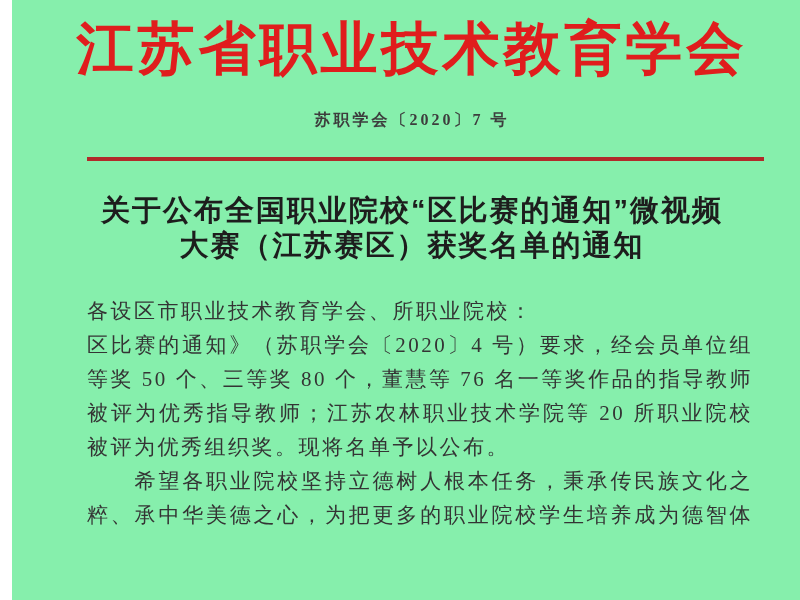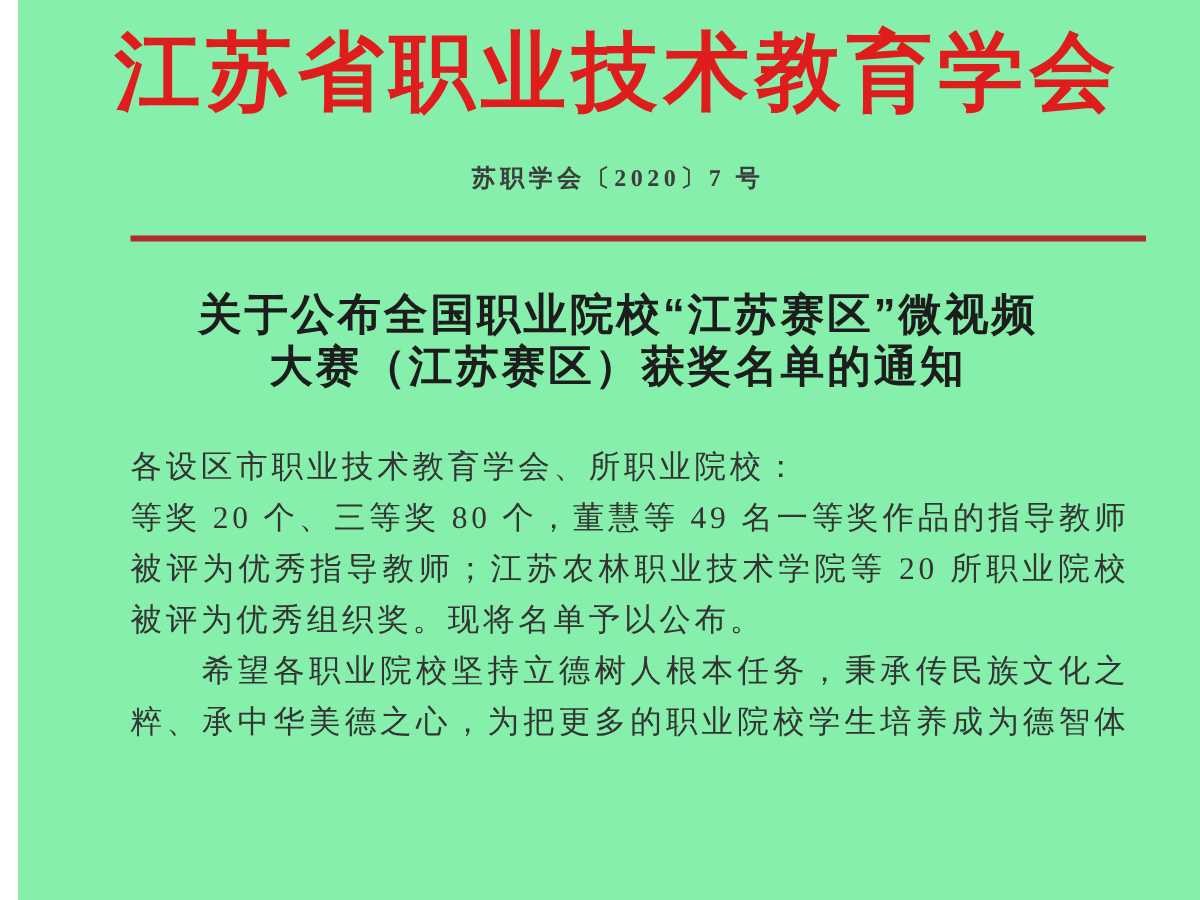"关于公布全国职业院校“江苏赛区”微视频" div.title-line { text: 江苏赛区 -> 区比赛的通知 }
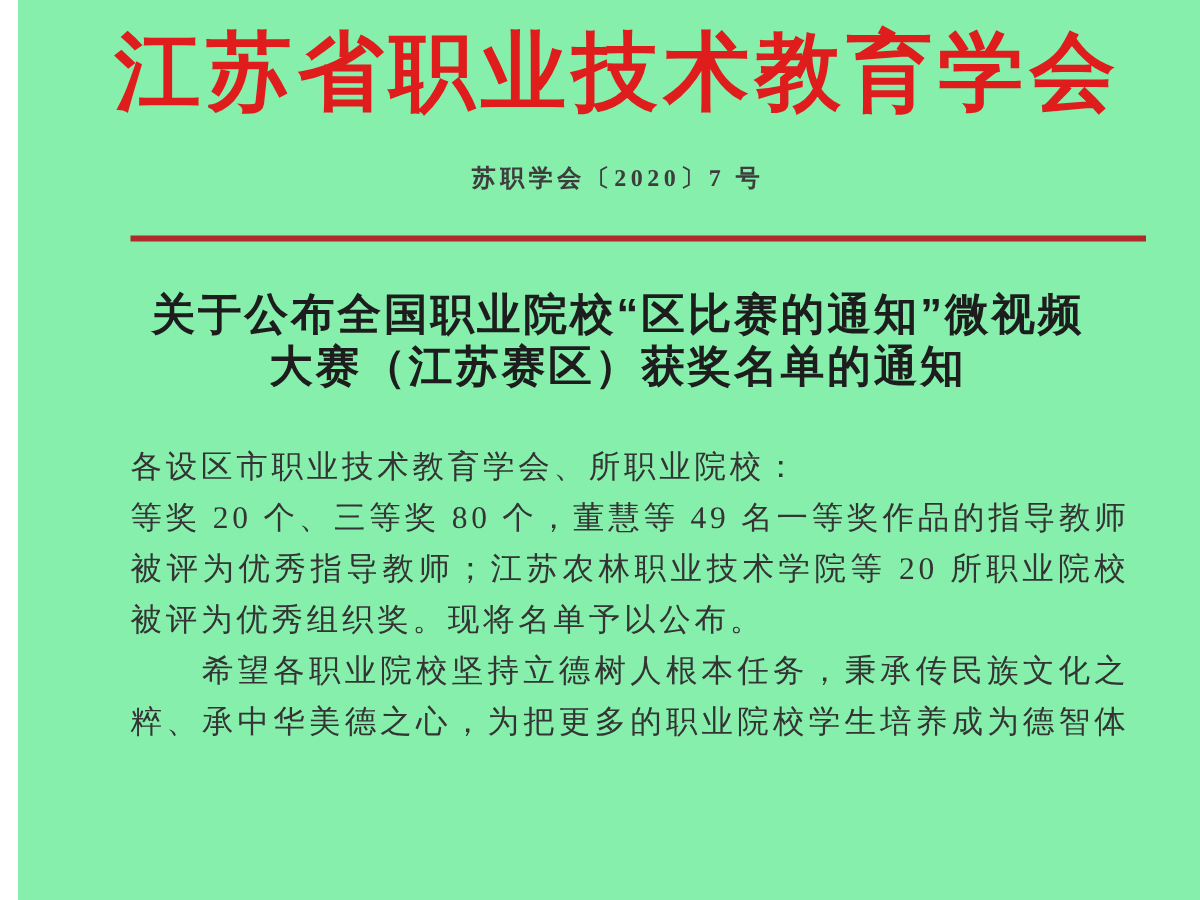"区比赛的通知》（苏职学会〔2020〕4 号）要求，经会员单位组" div.body-line { html: none -> <div>区比赛的通知》（苏职学会〔2020〕4 号）要求，经会员单位组</div> }
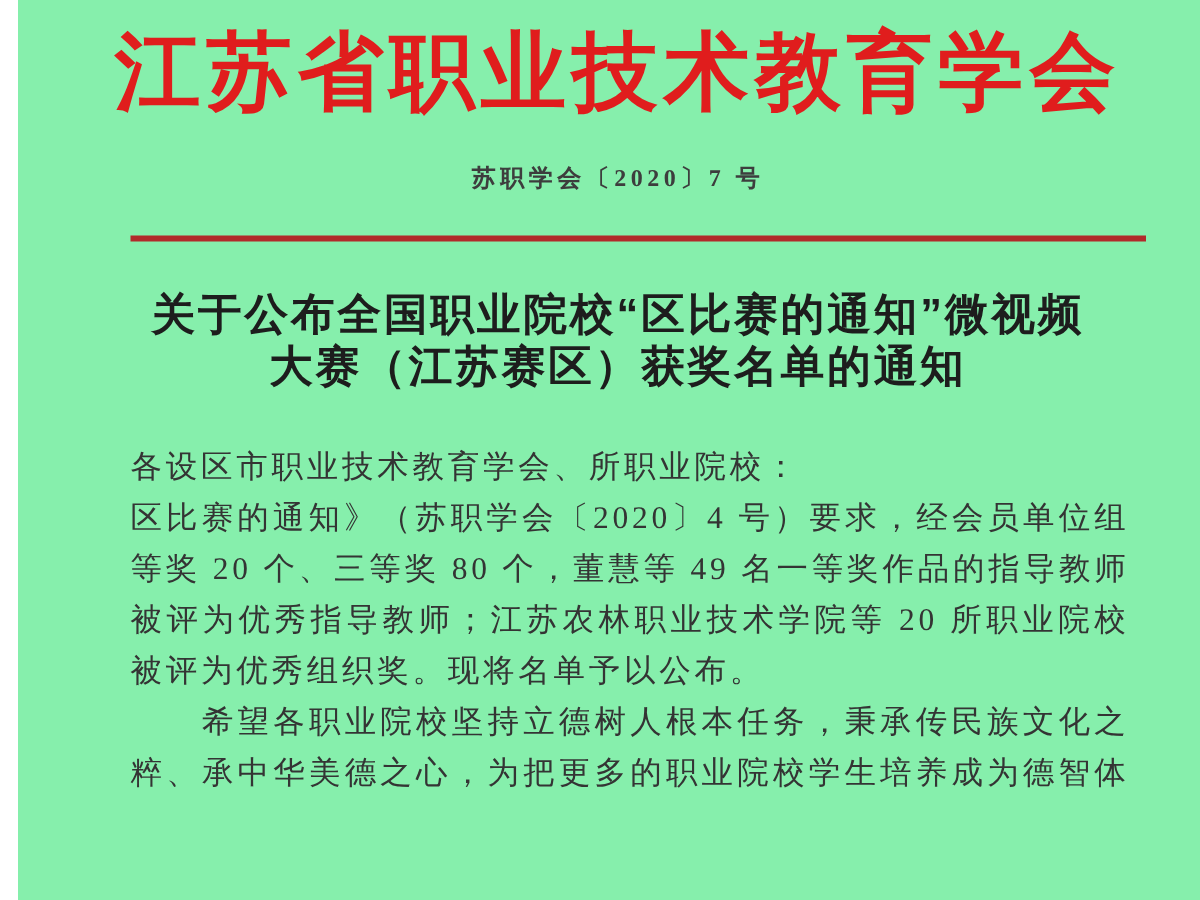"等奖 20 个、三等奖 80 个，董慧等" div.body-line { text: 20 个、三等奖 80 个，董慧等 49 -> 50 个、三等奖 80 个，董慧等 76 }
